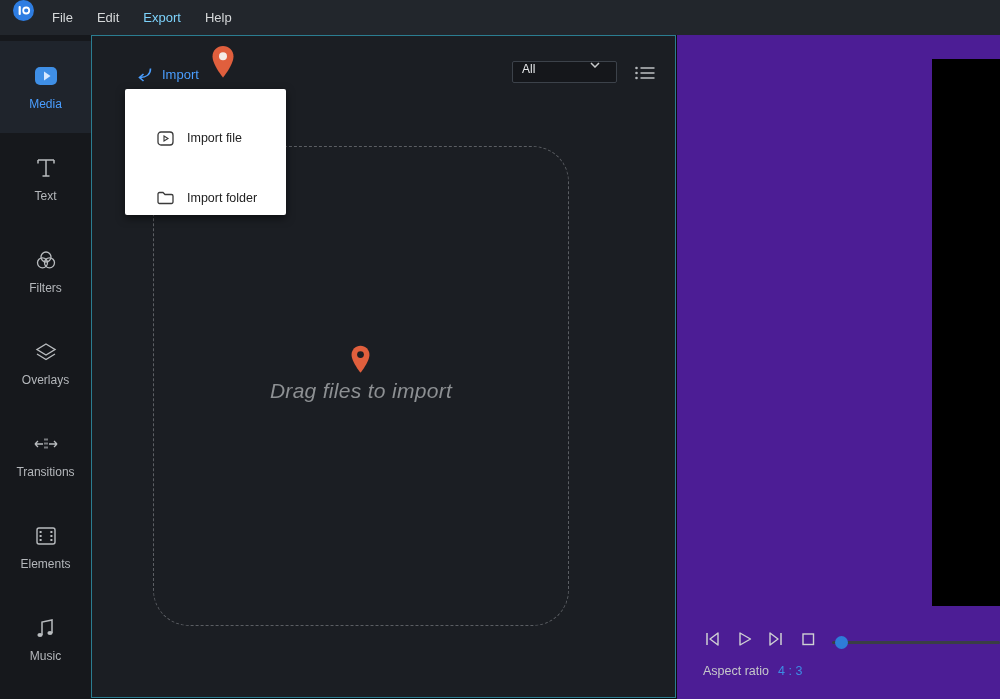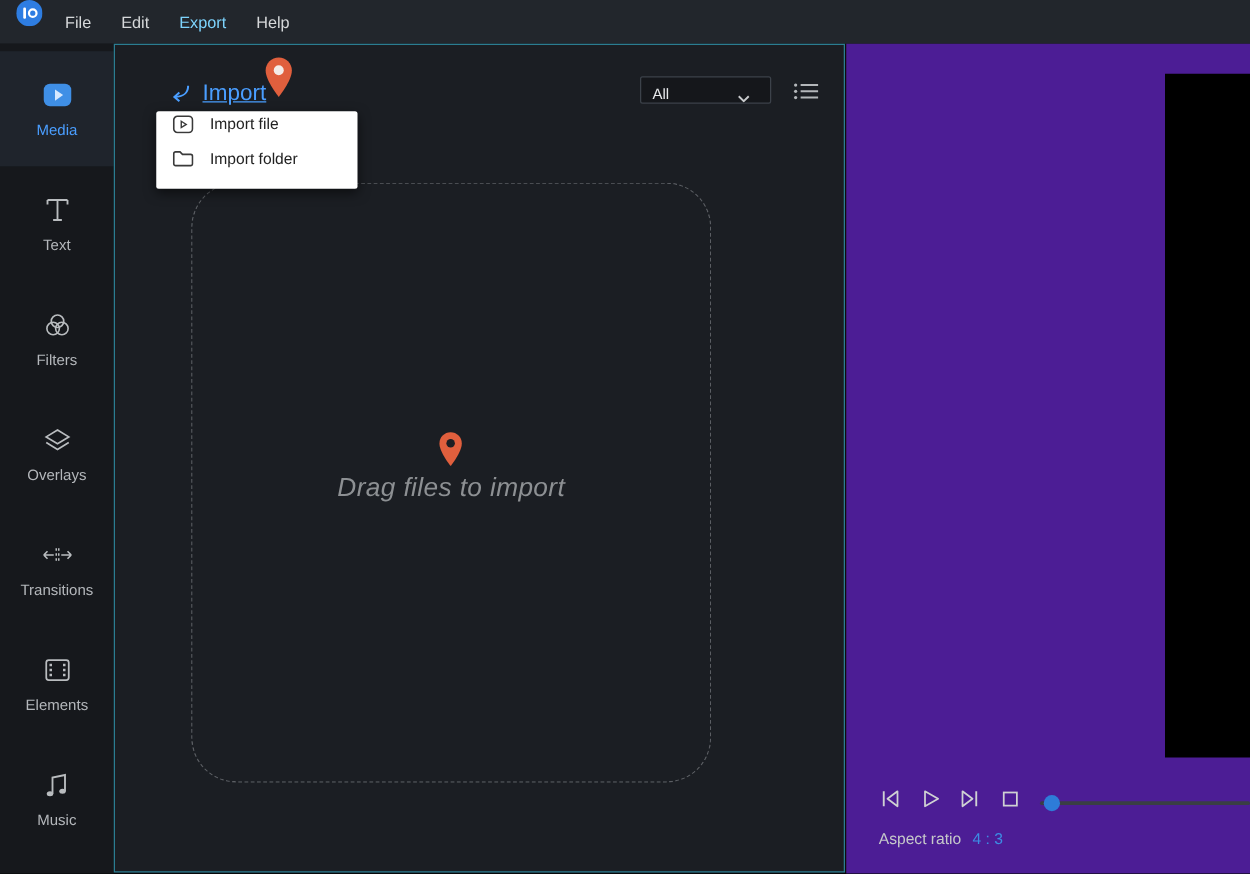"Import" .import-label { font-size: 18px -> 13px; text-decoration: underline -> none }
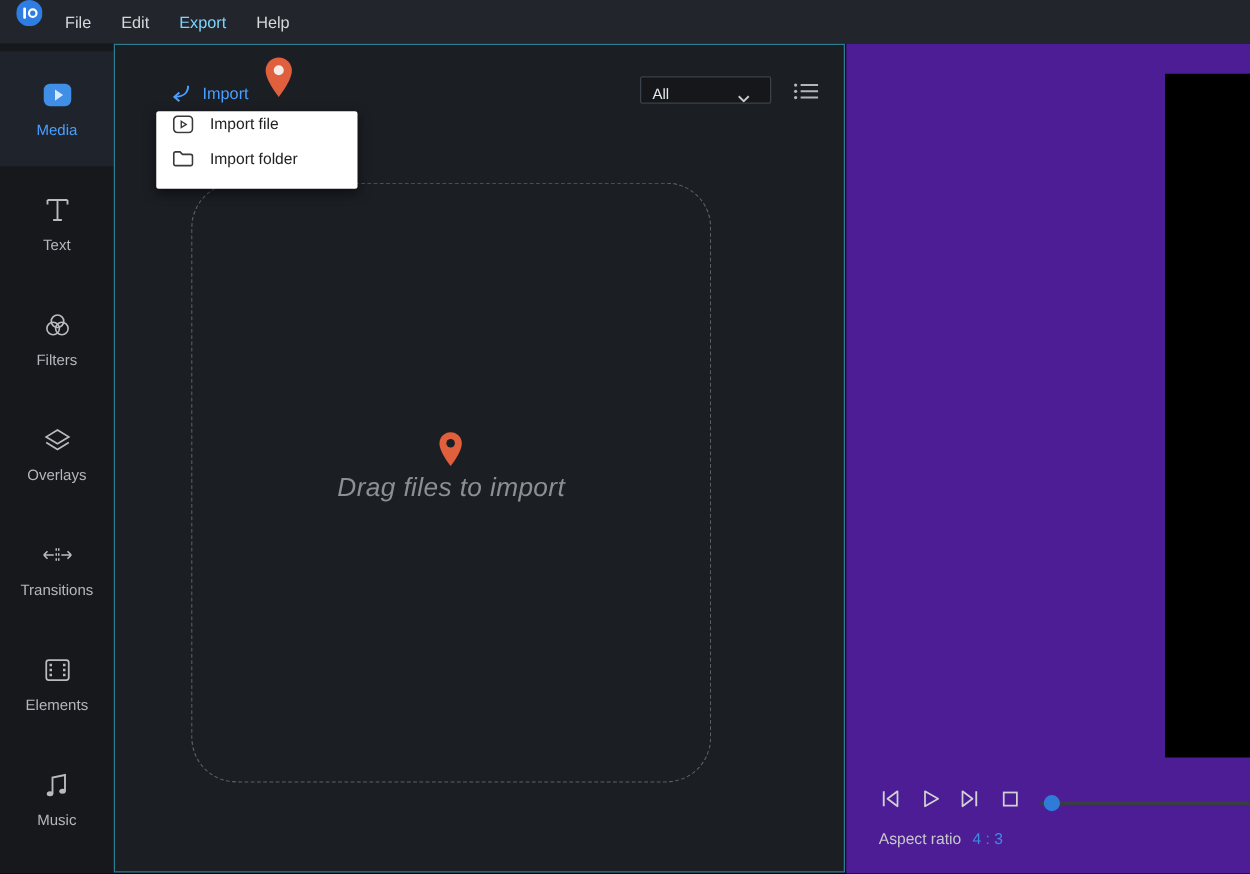"All" .filter-select { align-items: flex-end -> flex-start }
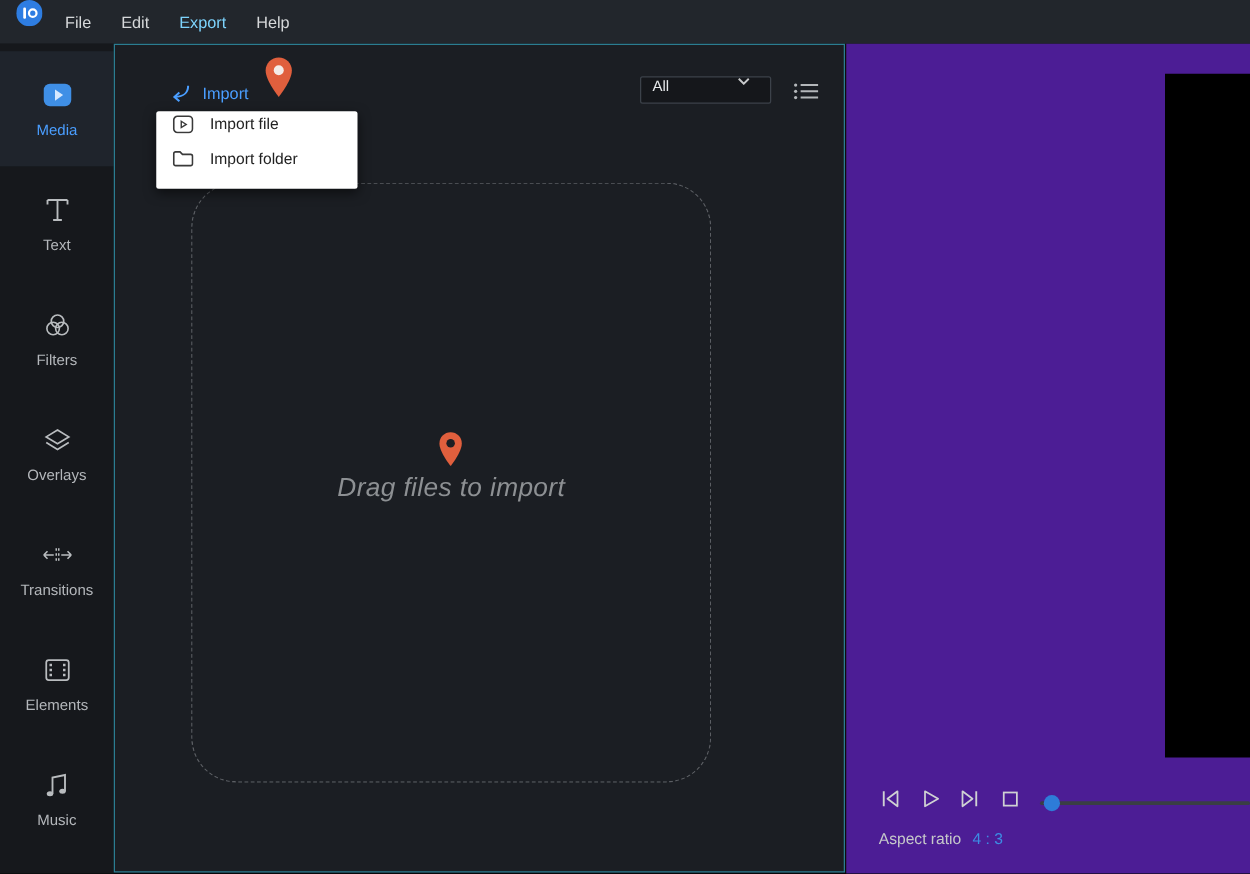"Import file" .menu-row { align-items: none -> center; margin-top: none -> 32px; padding-left: 13px -> 32px }
